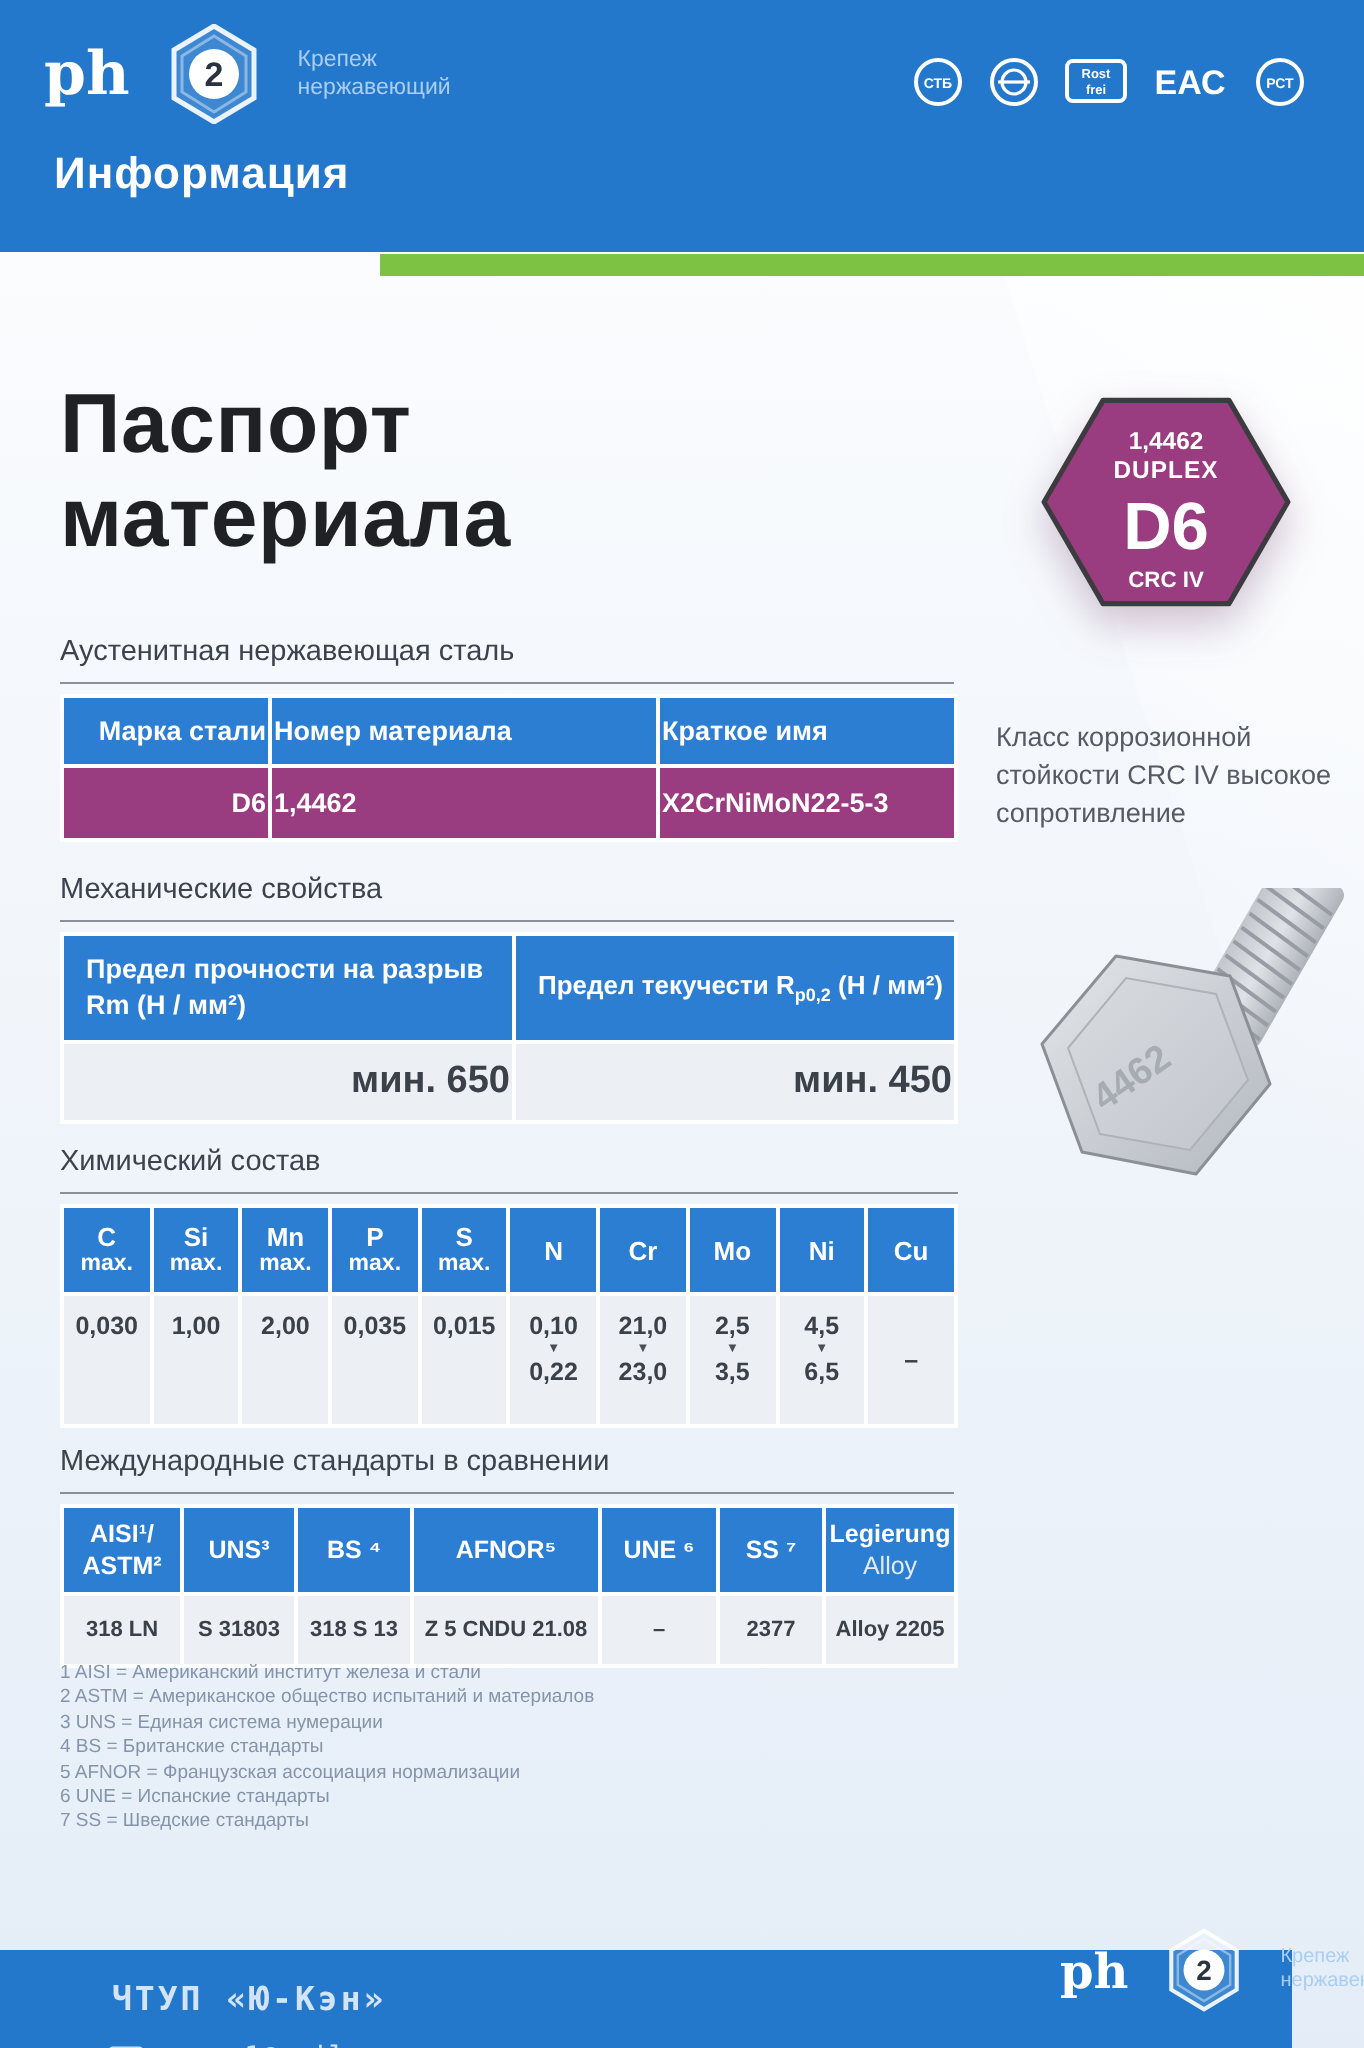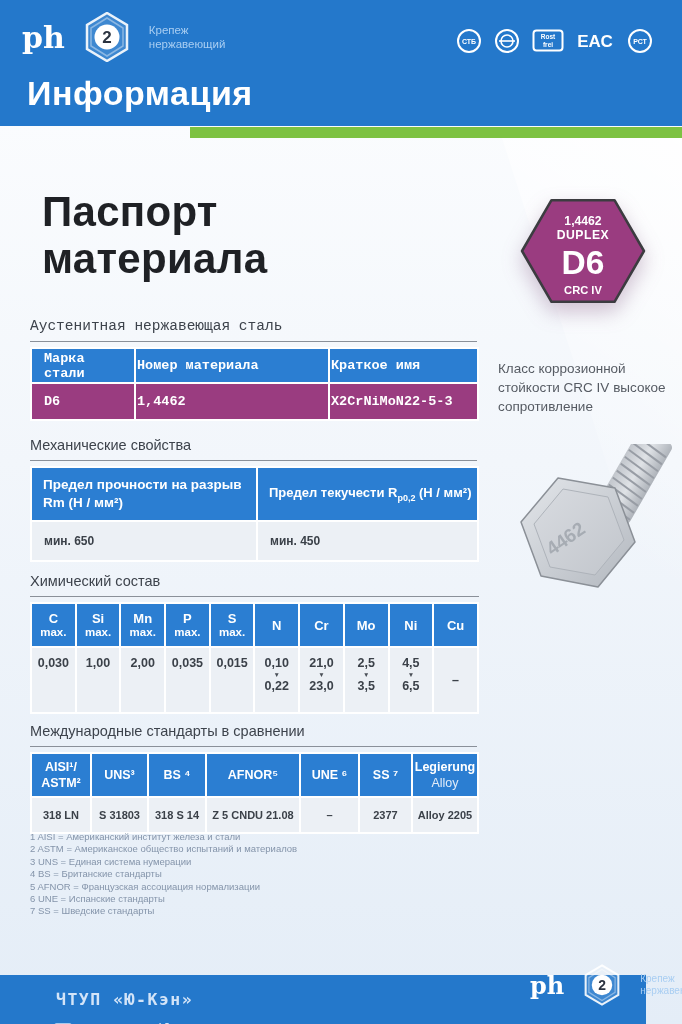"Информация" .page-title { font-size: 34px -> 22px }
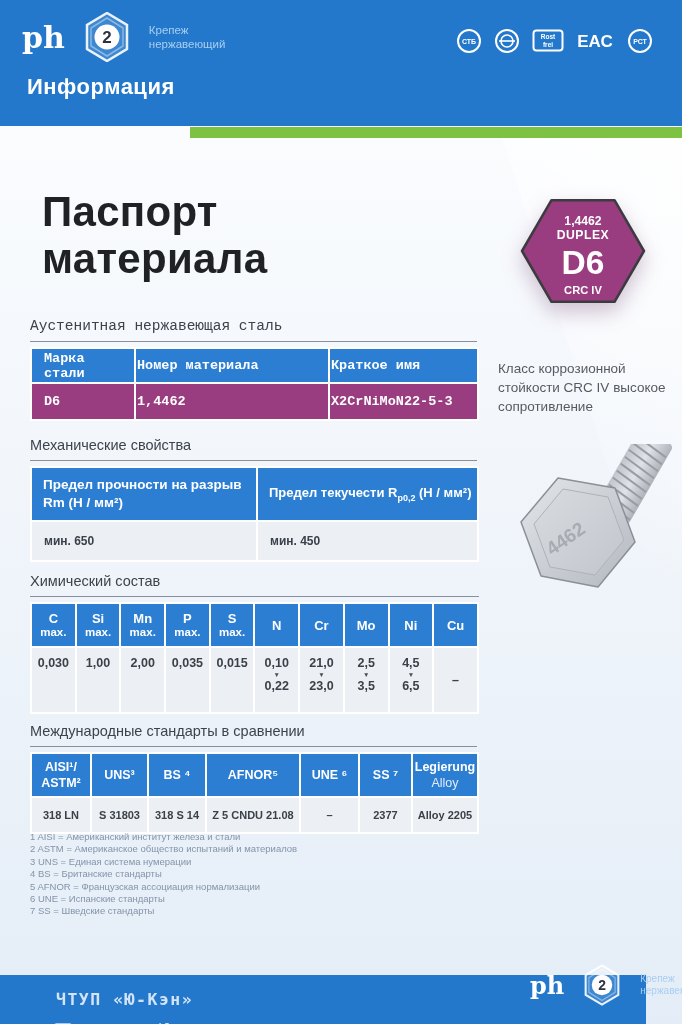"Паспорт" .doc-title { margin-left: 12px -> none }
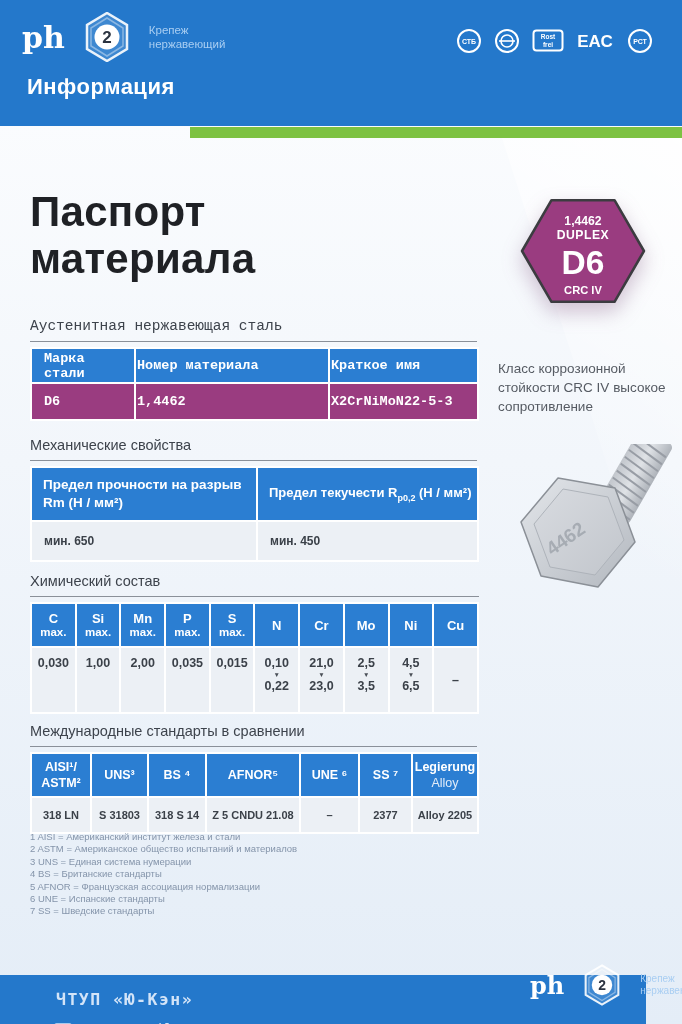"Аустенитная нержавеющая сталь" #steel-section { font-family: Liberation Mono, monospace -> none }
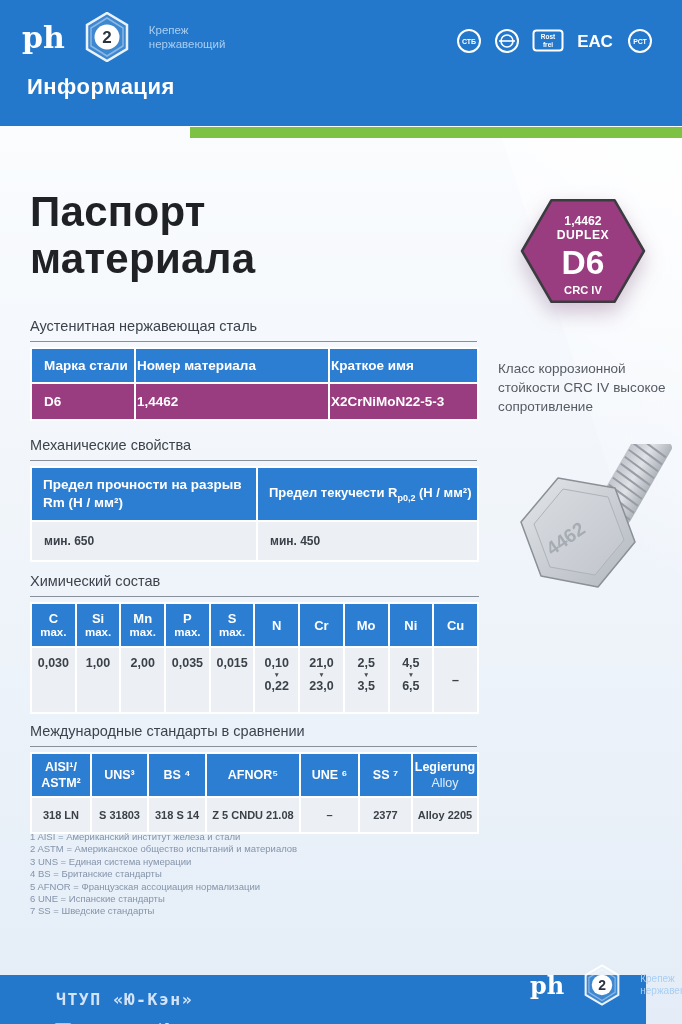"Марка стали" .cell-left { text-align: left -> right }
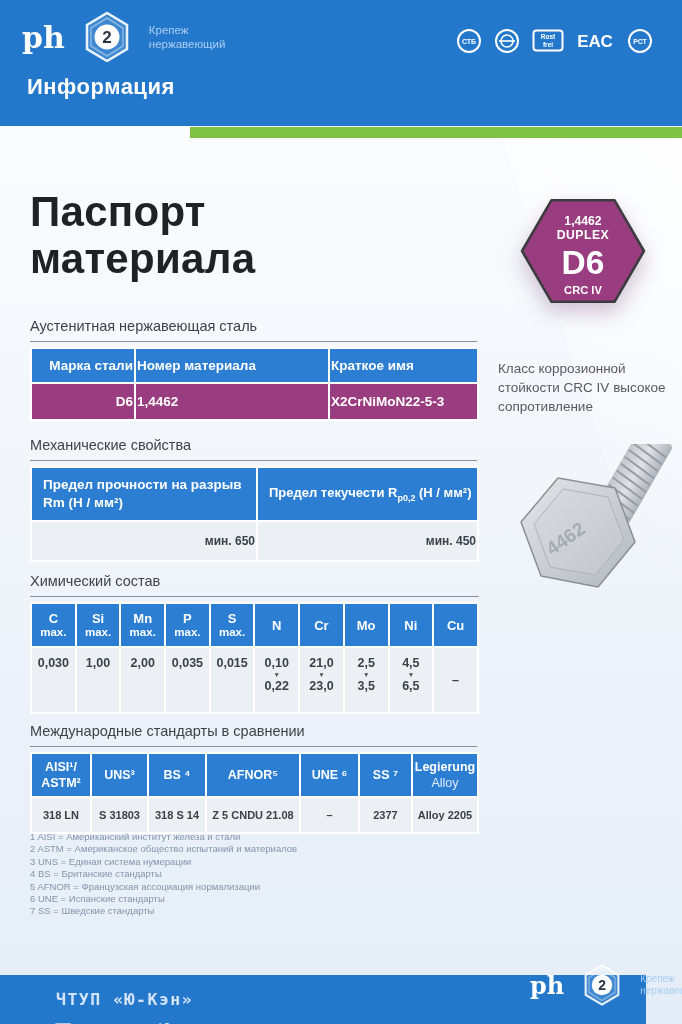"мин. 650" .row-light { font-size: 12px -> 19px }
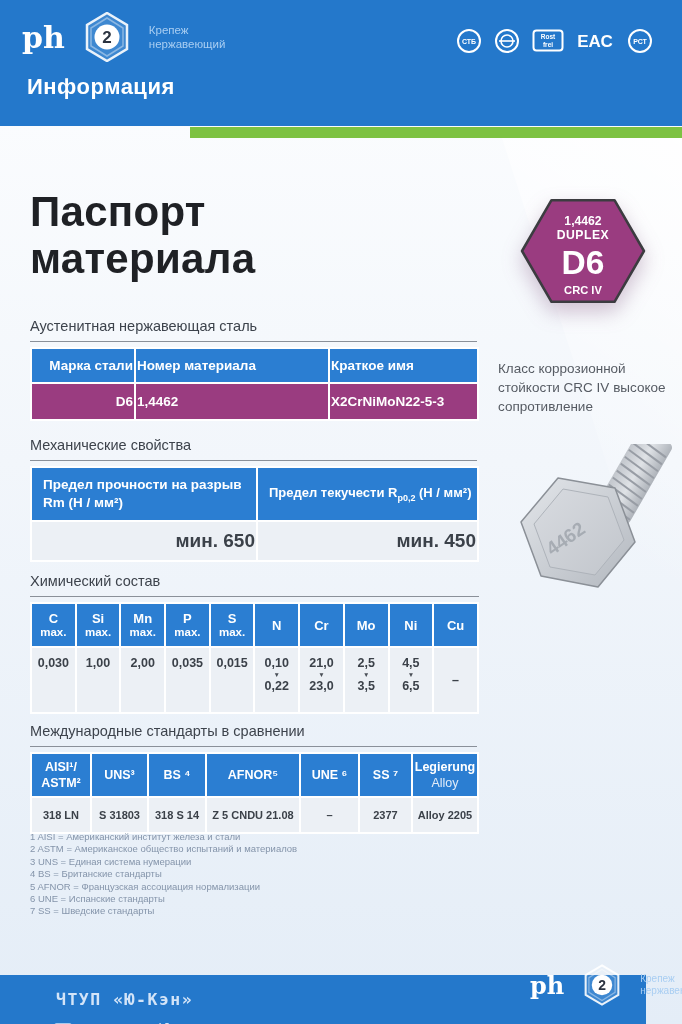"318 S 14" td.row-light { text: 14 -> 13 }
